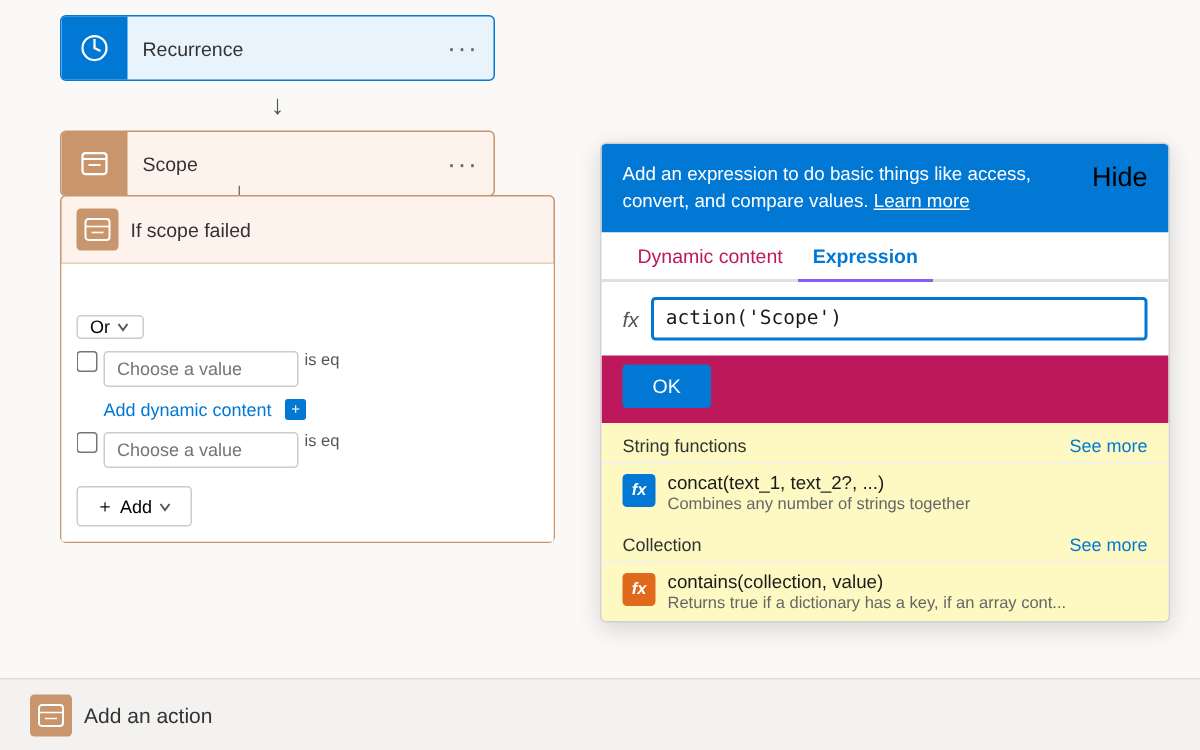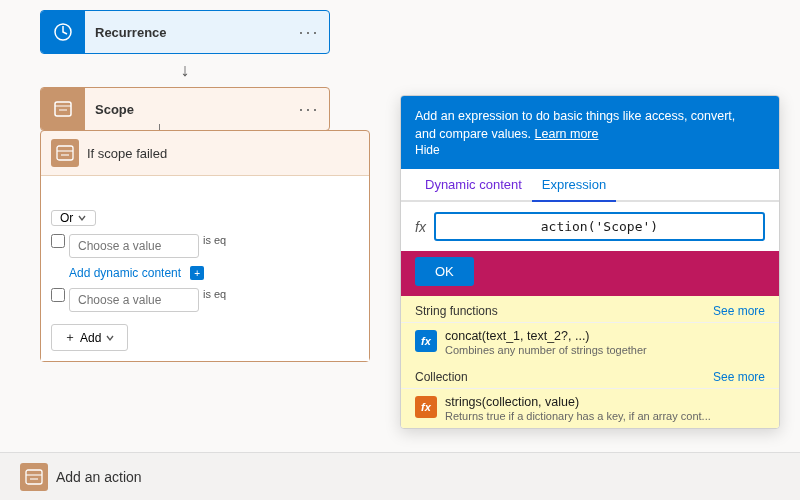"Recurrence" .flow-block-title { font-weight: bold -> none }
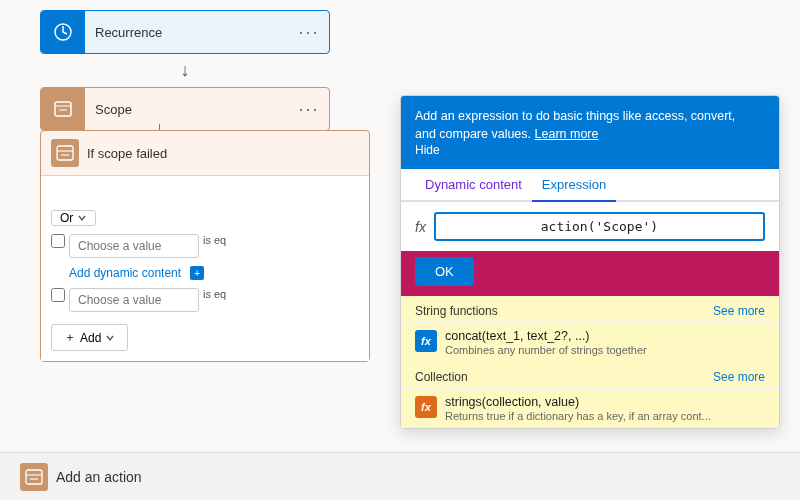"Add an expression to do" .panel-header { flex-direction: column -> none }
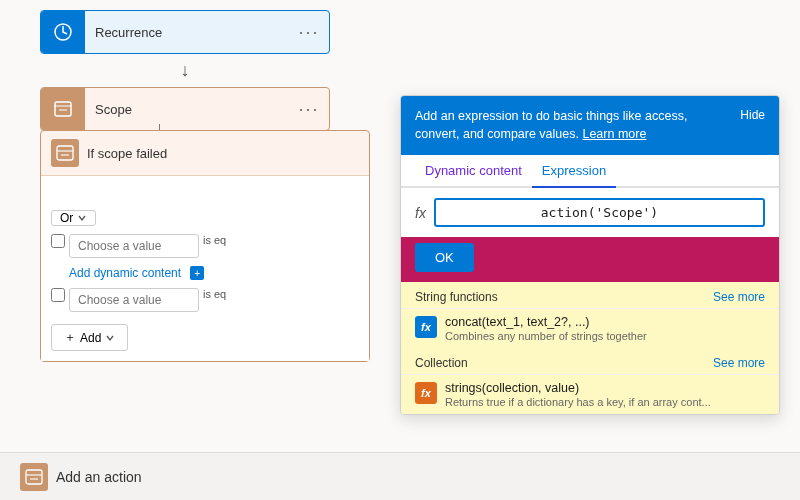"Hide" .hide-btn { color: #ffffff -> #000000; font-size: 12px -> 18px }
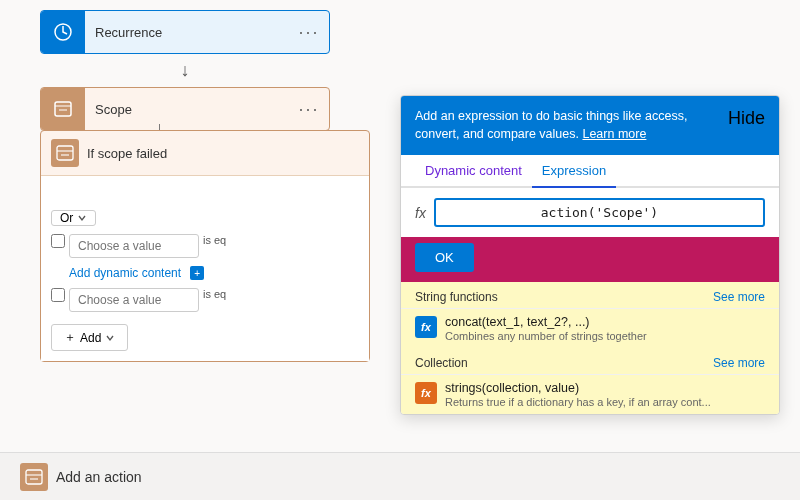"Dynamic content" .panel-tab { color: #6d28d9 -> #be185d }
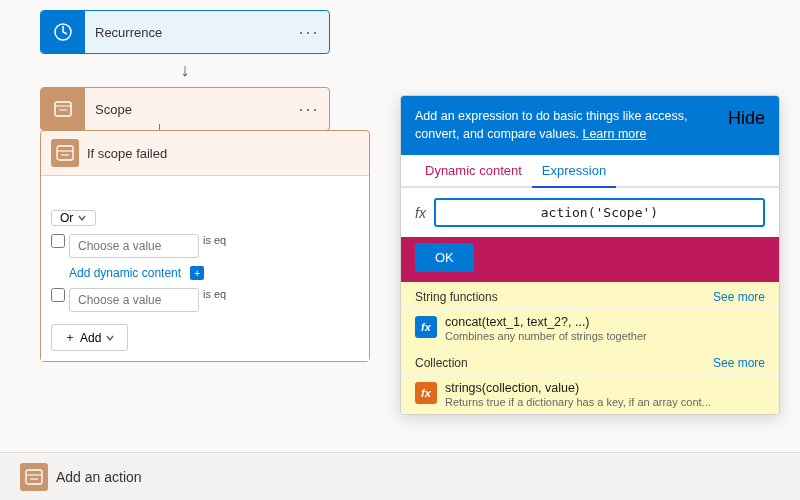"Expression" .panel-tab.active { border-bottom: 2px solid #1d4ed8 -> 2px solid #8b5cf6; font-weight: 400 -> 700 }
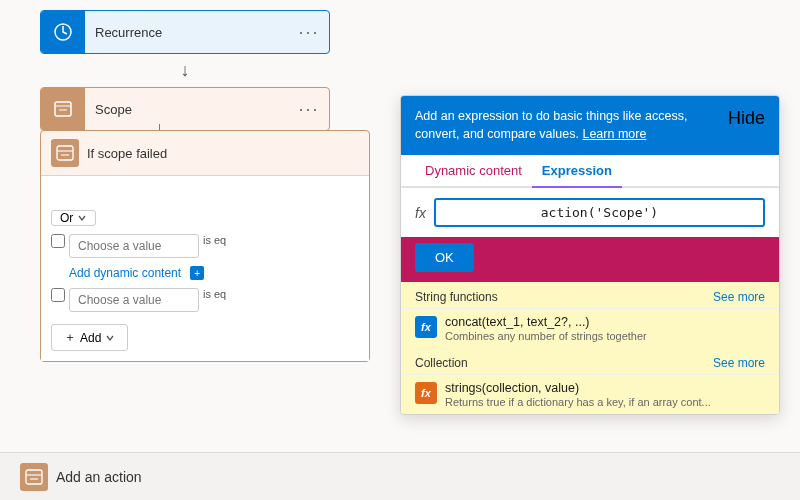"action('Scope')" .expression-input { text-align: center -> none }
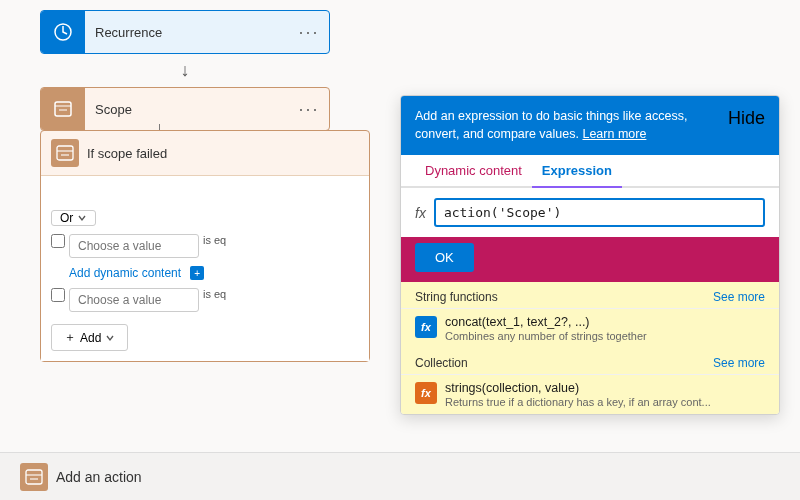"strings(collection, value)" div.function-name { text: strings -> contains }
